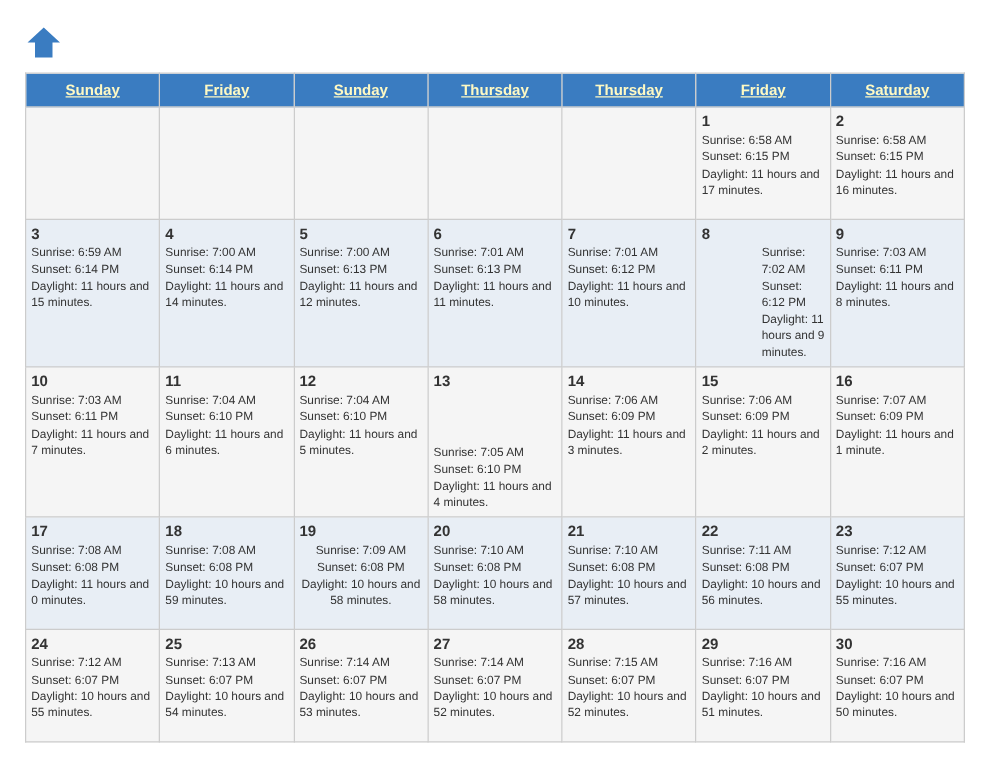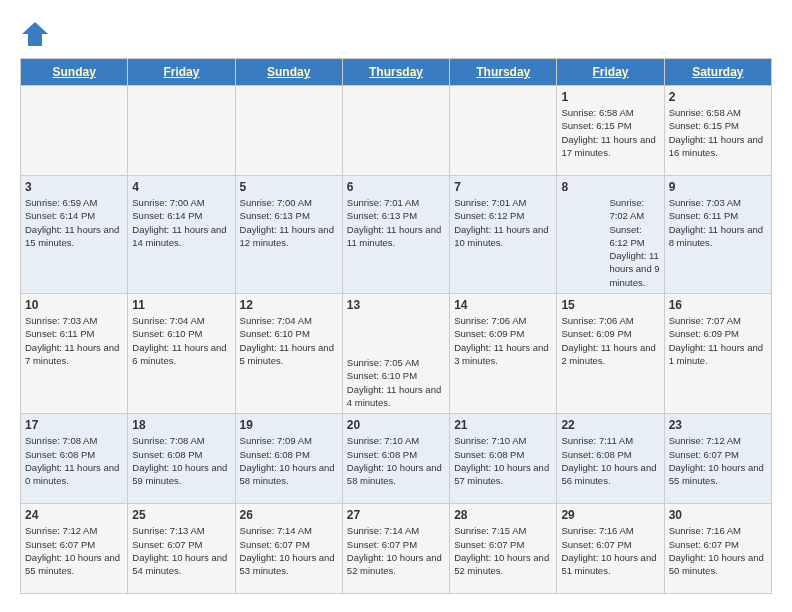"Sunrise: 7:09 AM" div.day-info { text-align: none -> center }
